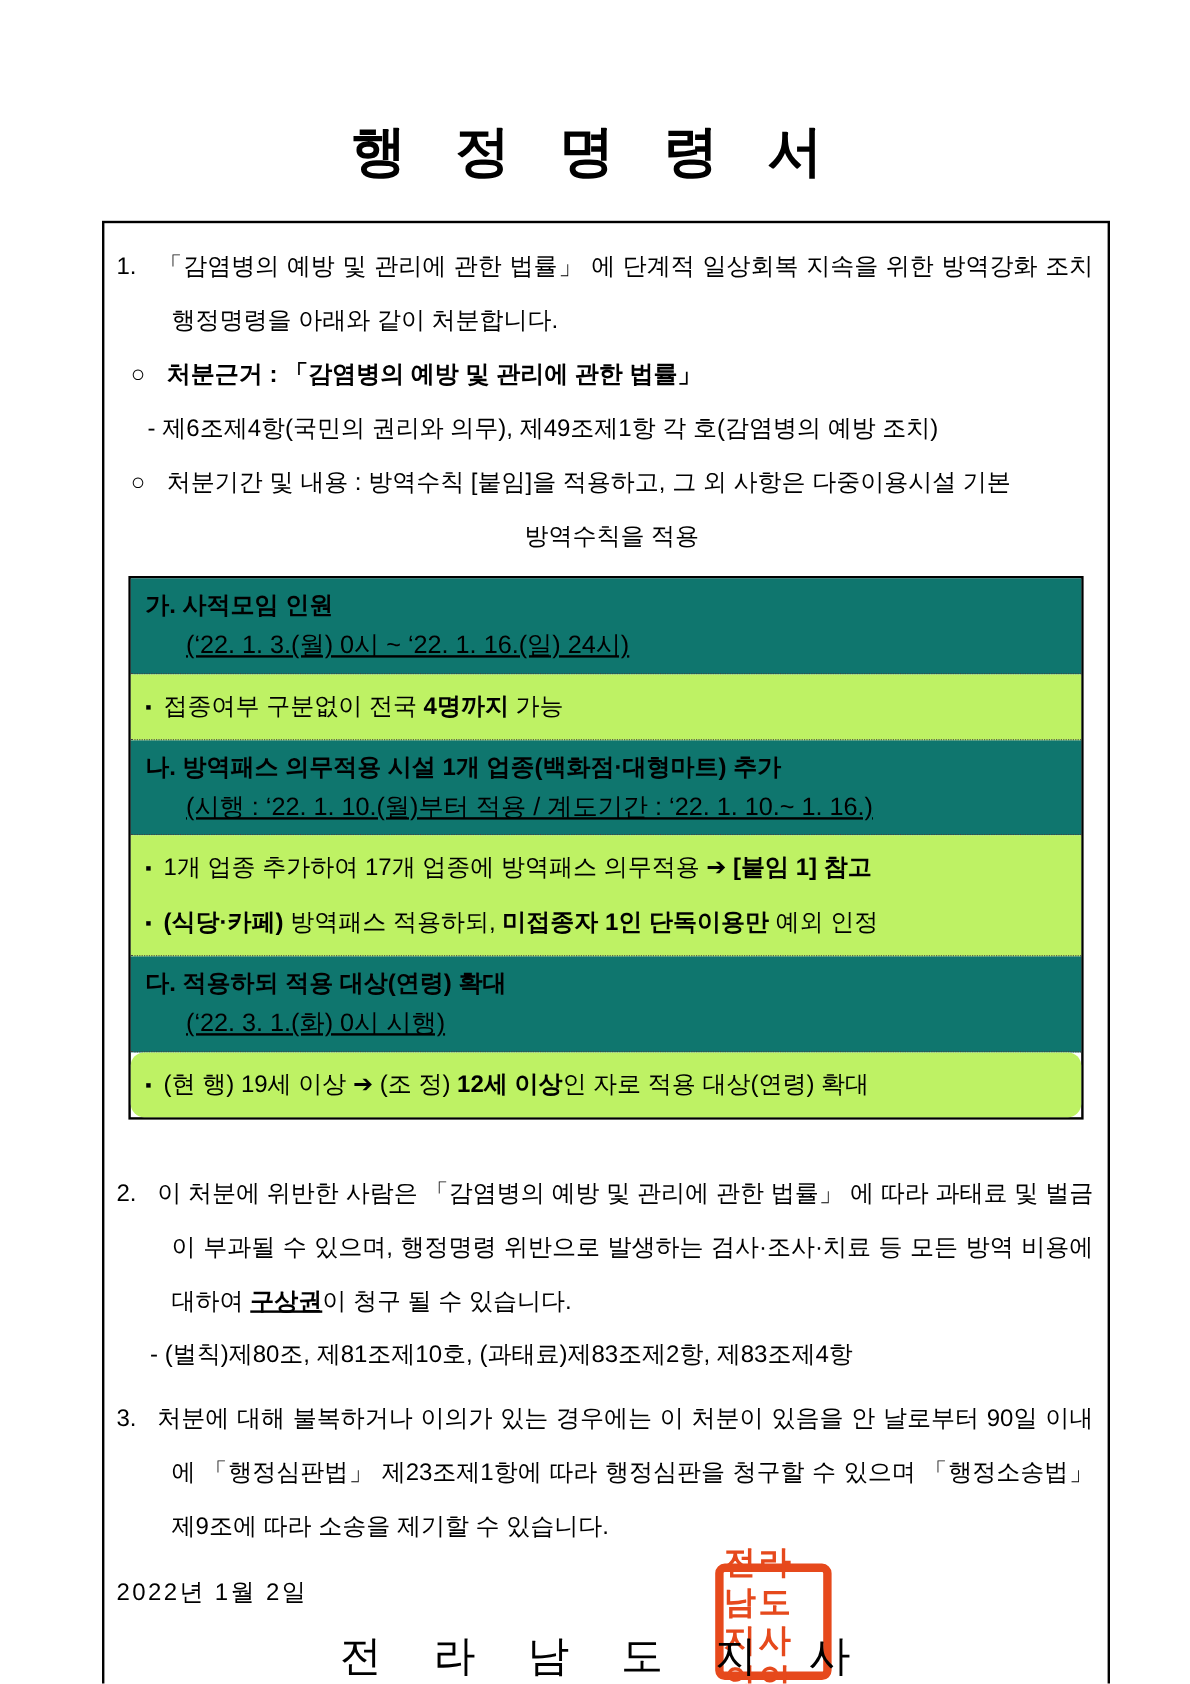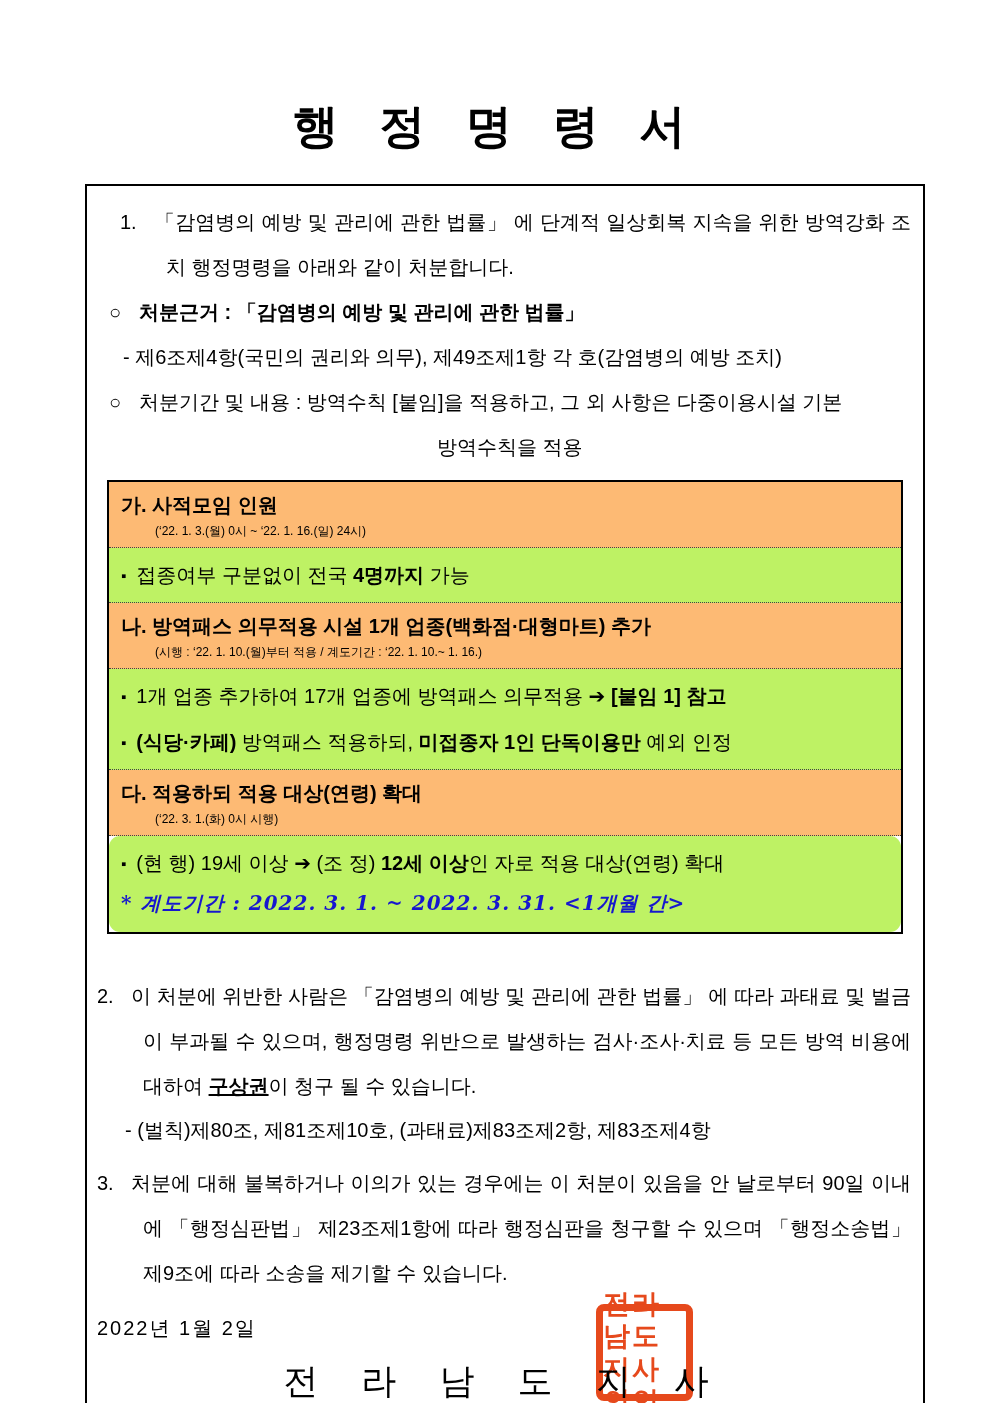"1. 「감염병의 예방 및 관리에" .p1 { margin-left: 23px -> none }
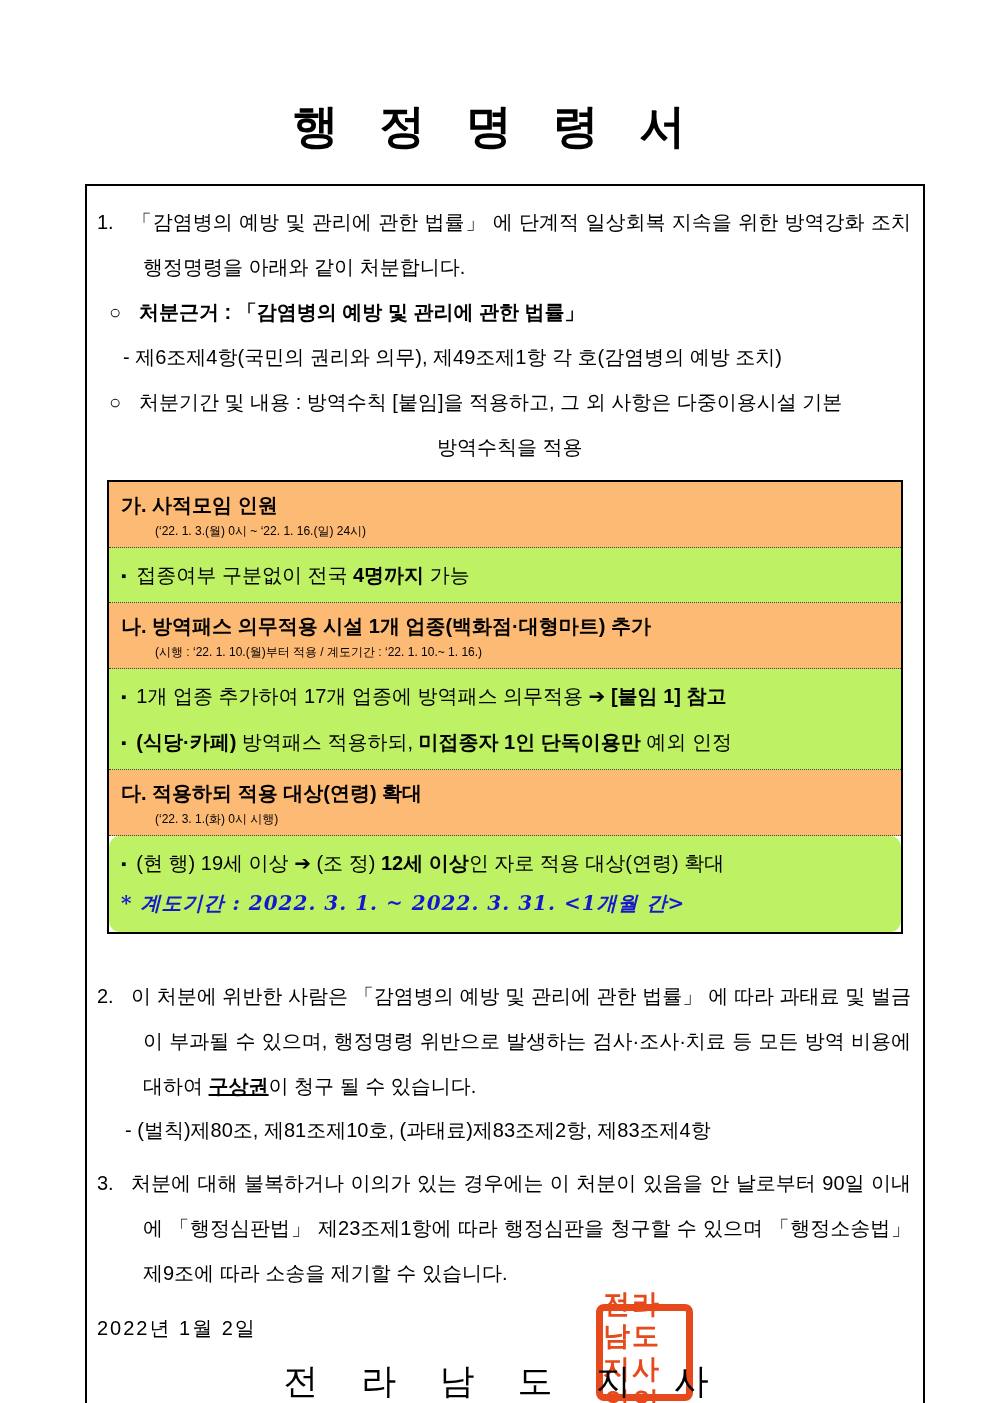"가. 사적모임 인원" .sec-header { background: #fdba74 -> #0f766e }
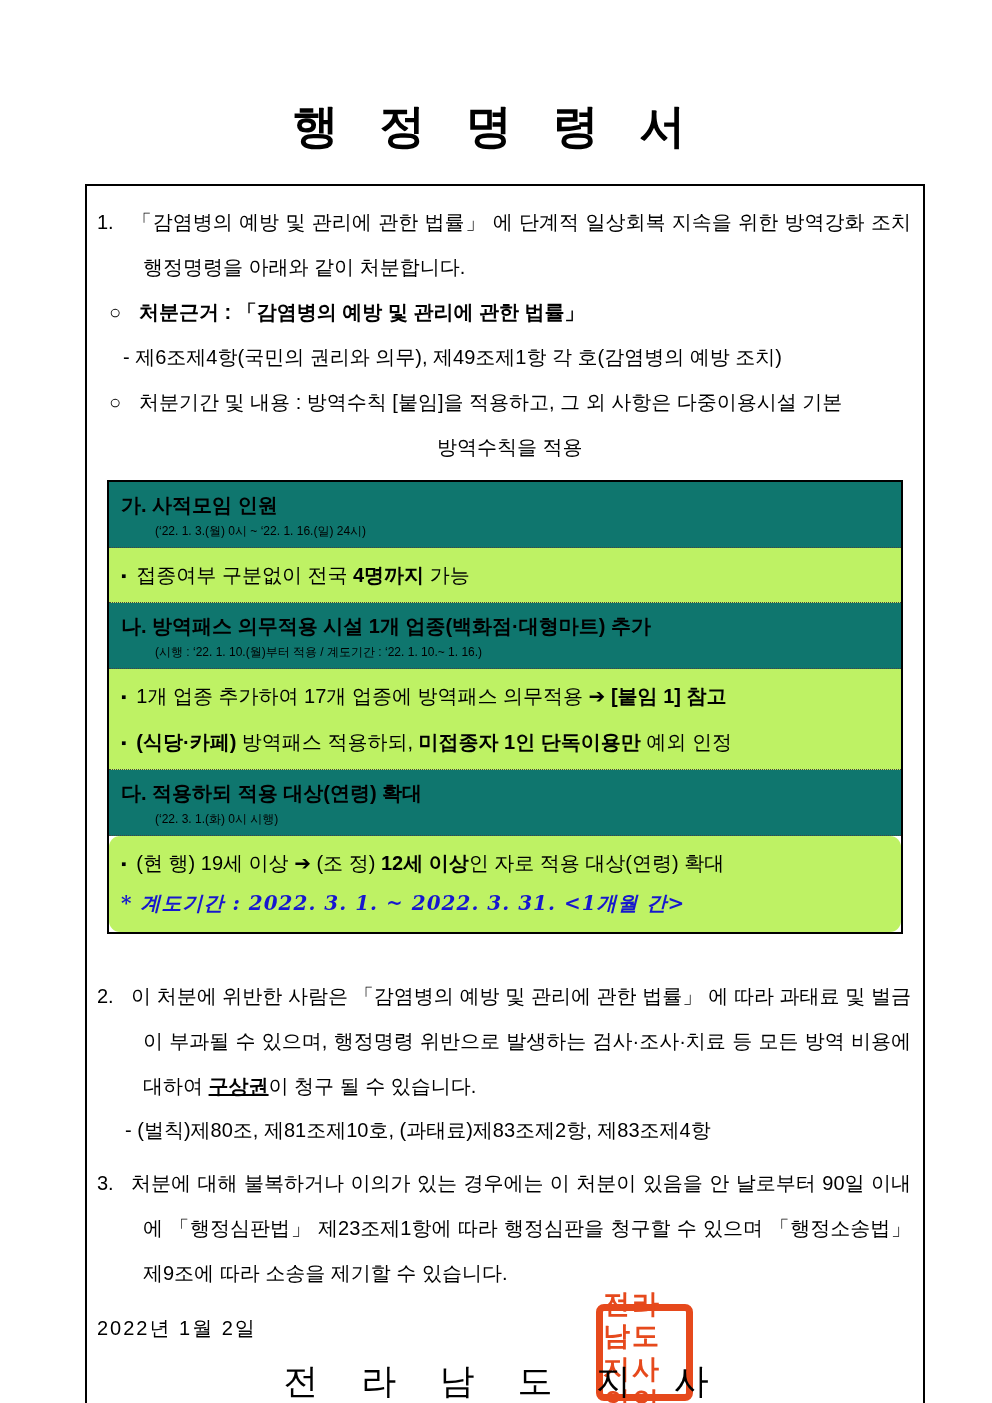"(‘22. 1. 3.(월) 0시 ~" .sec-header .h-sub { font-size: 12px -> 21px; text-decoration: none -> underline }
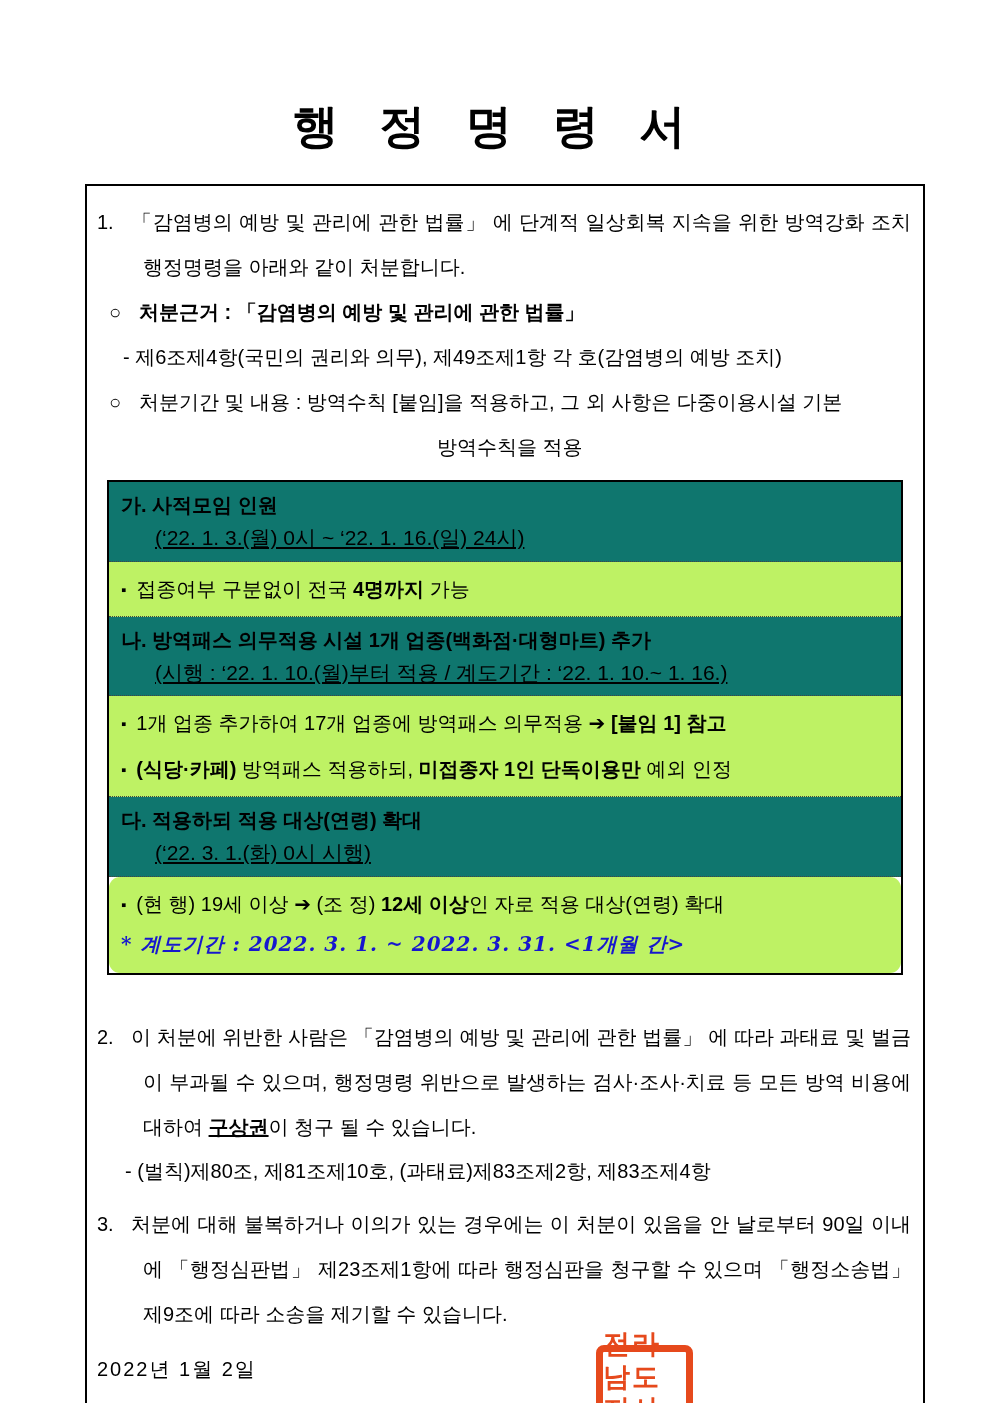"* 계도기간 : 2022. 3." div.note-line { html: <div>* 계도기간 : 2022. 3. 1. ~ 2022. 3. 31. &lt;1개월 간&gt;</div> -> none }
